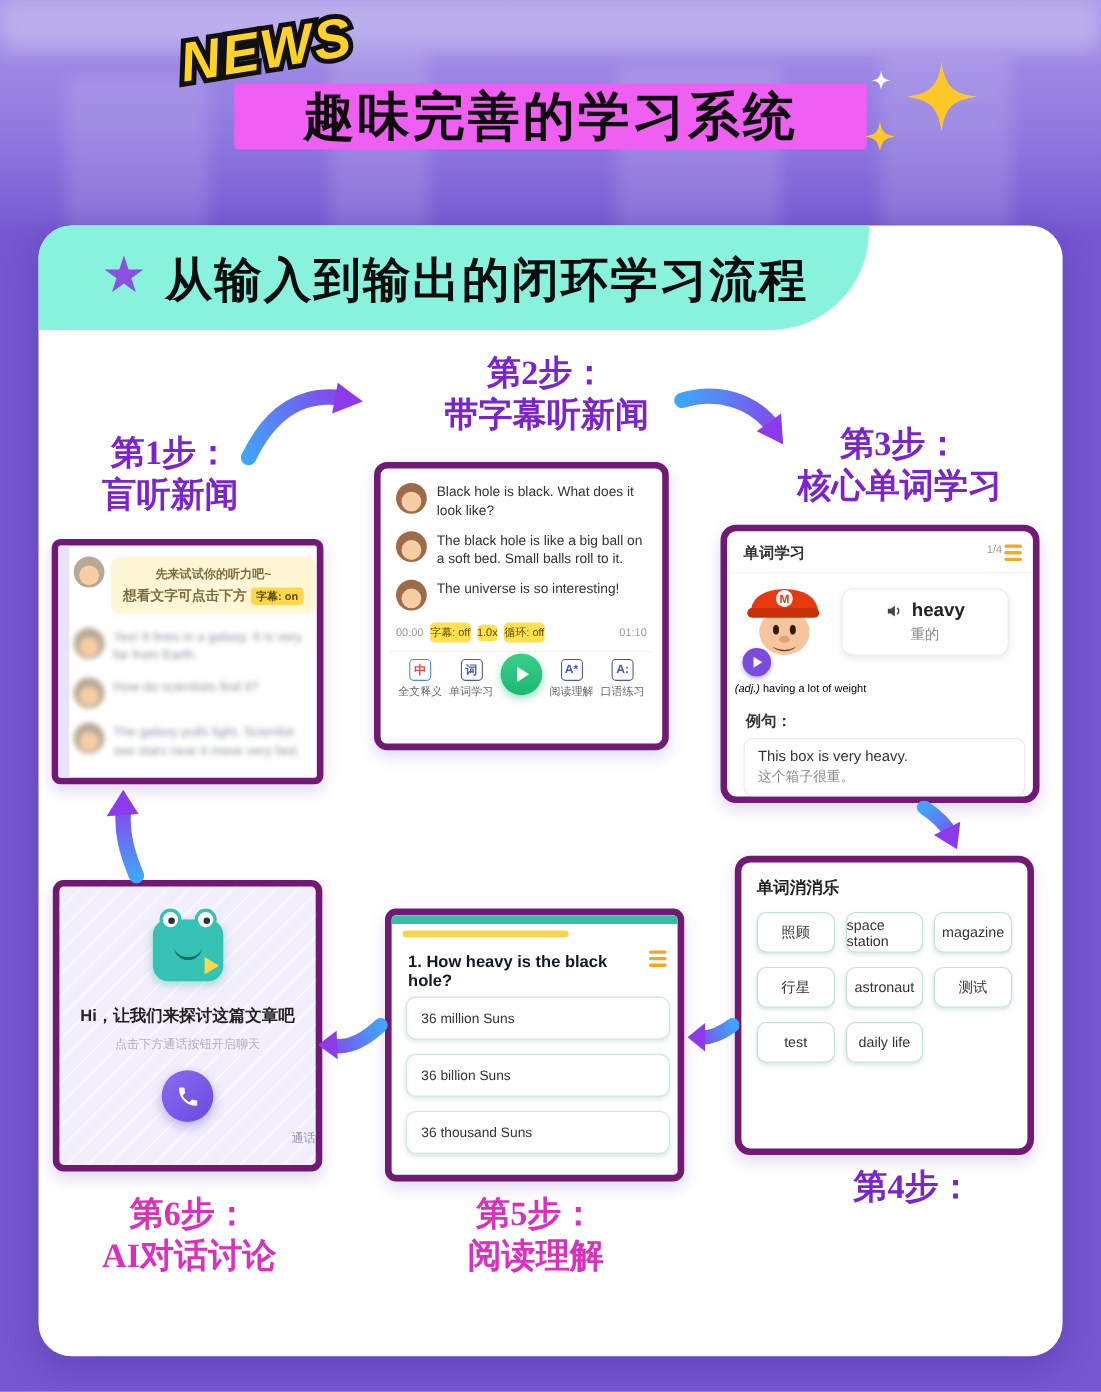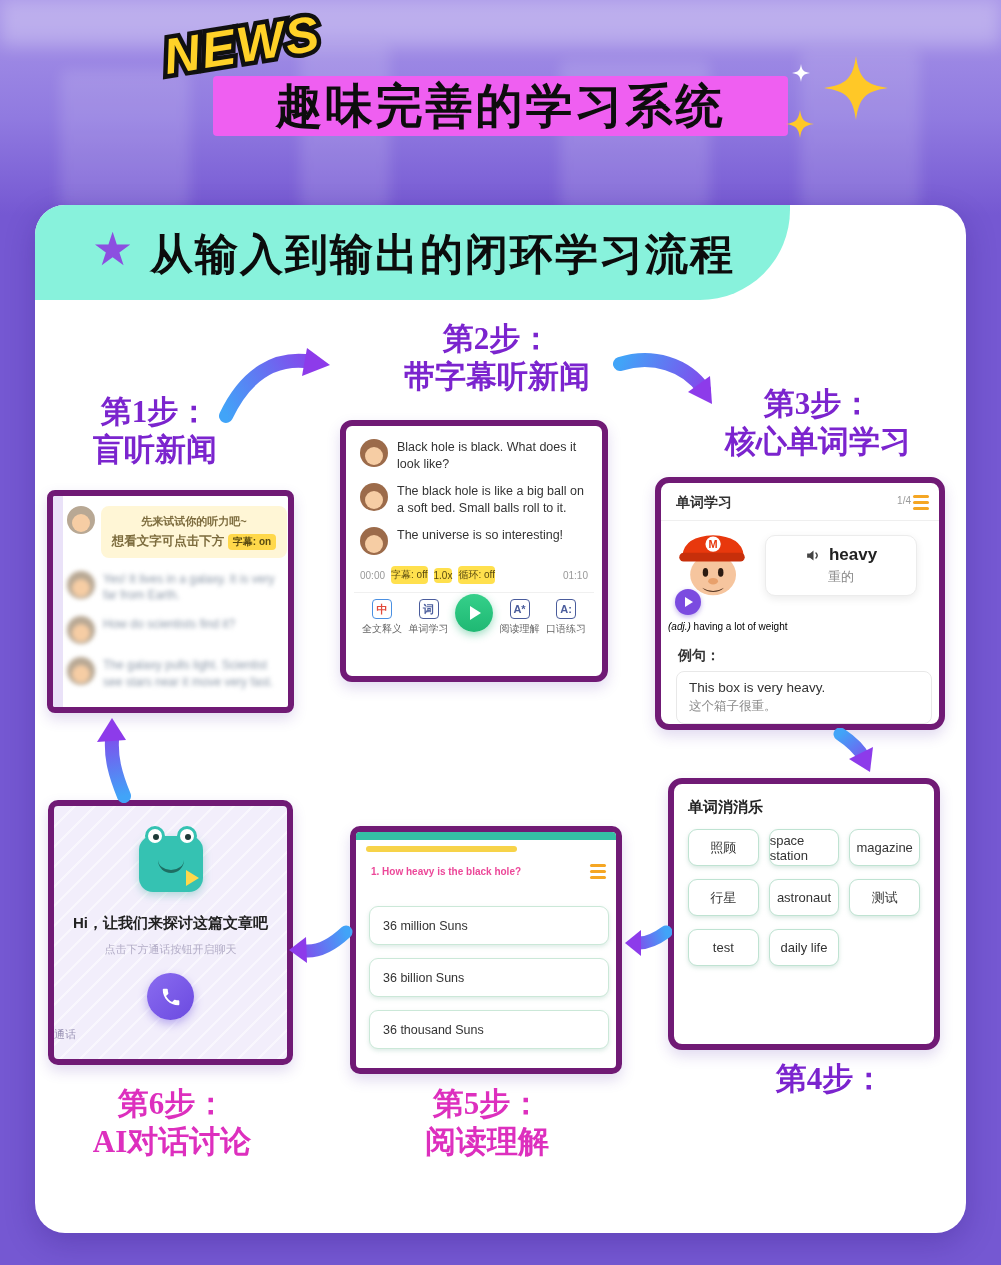"1. How heavy is the" .c5-question { color: #ec4899 -> #0f172a; font-size: 10px -> 15px }
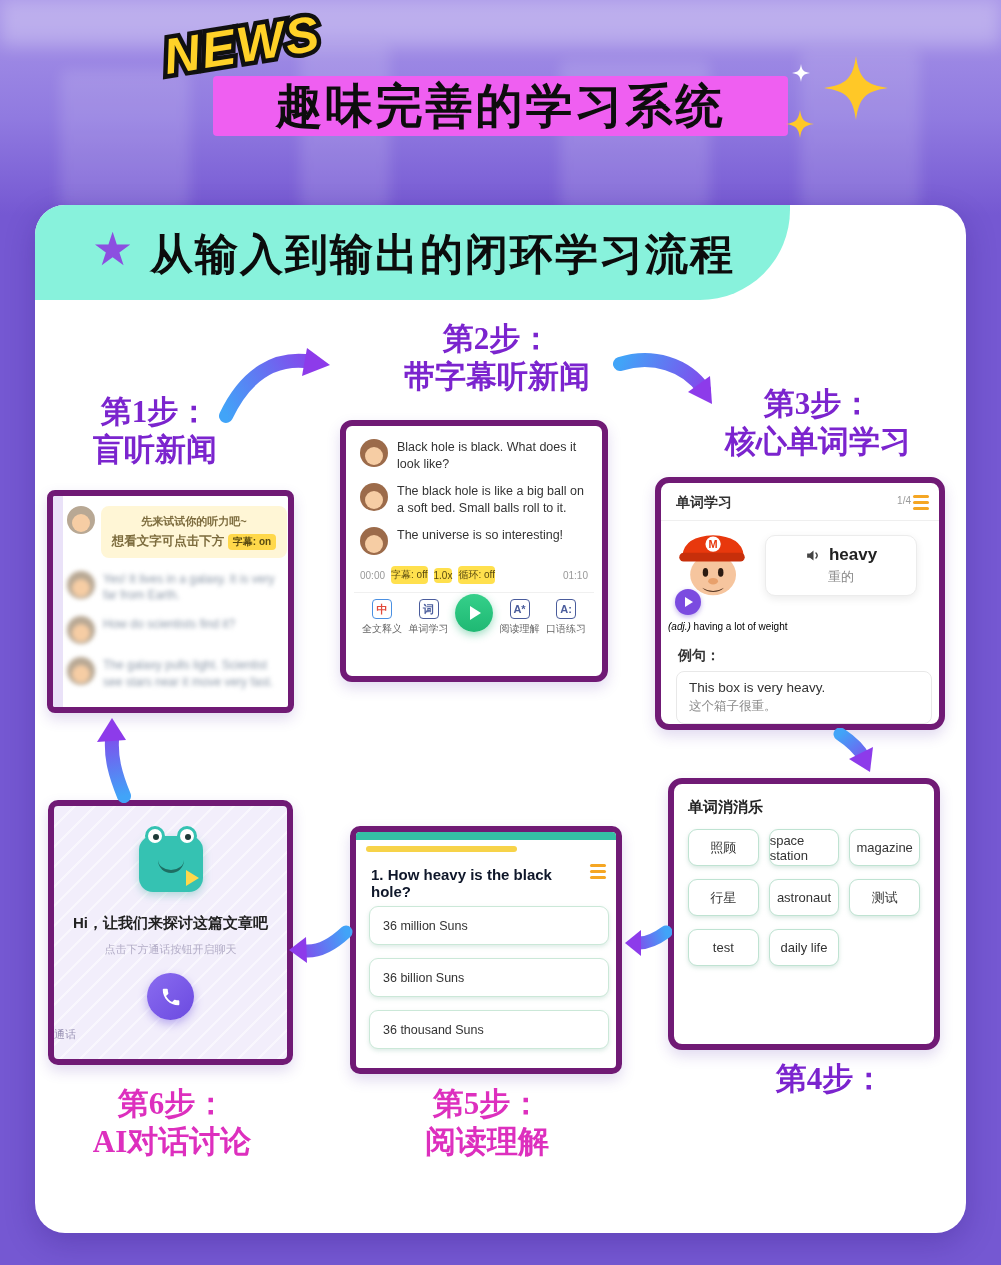"通话" .c6-call-label { text-align: left -> right }
